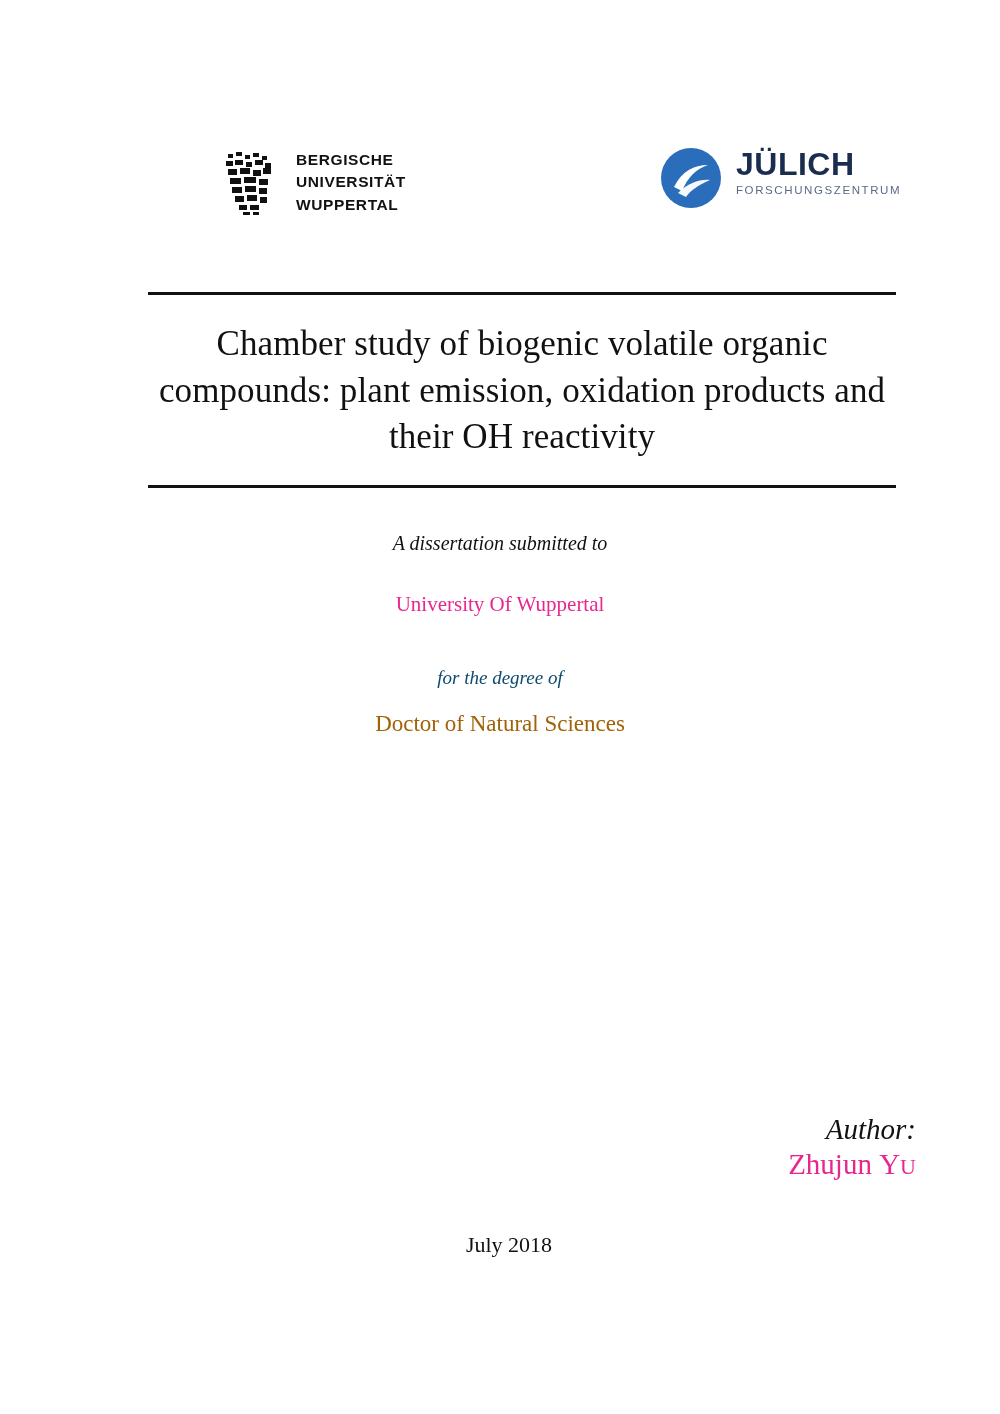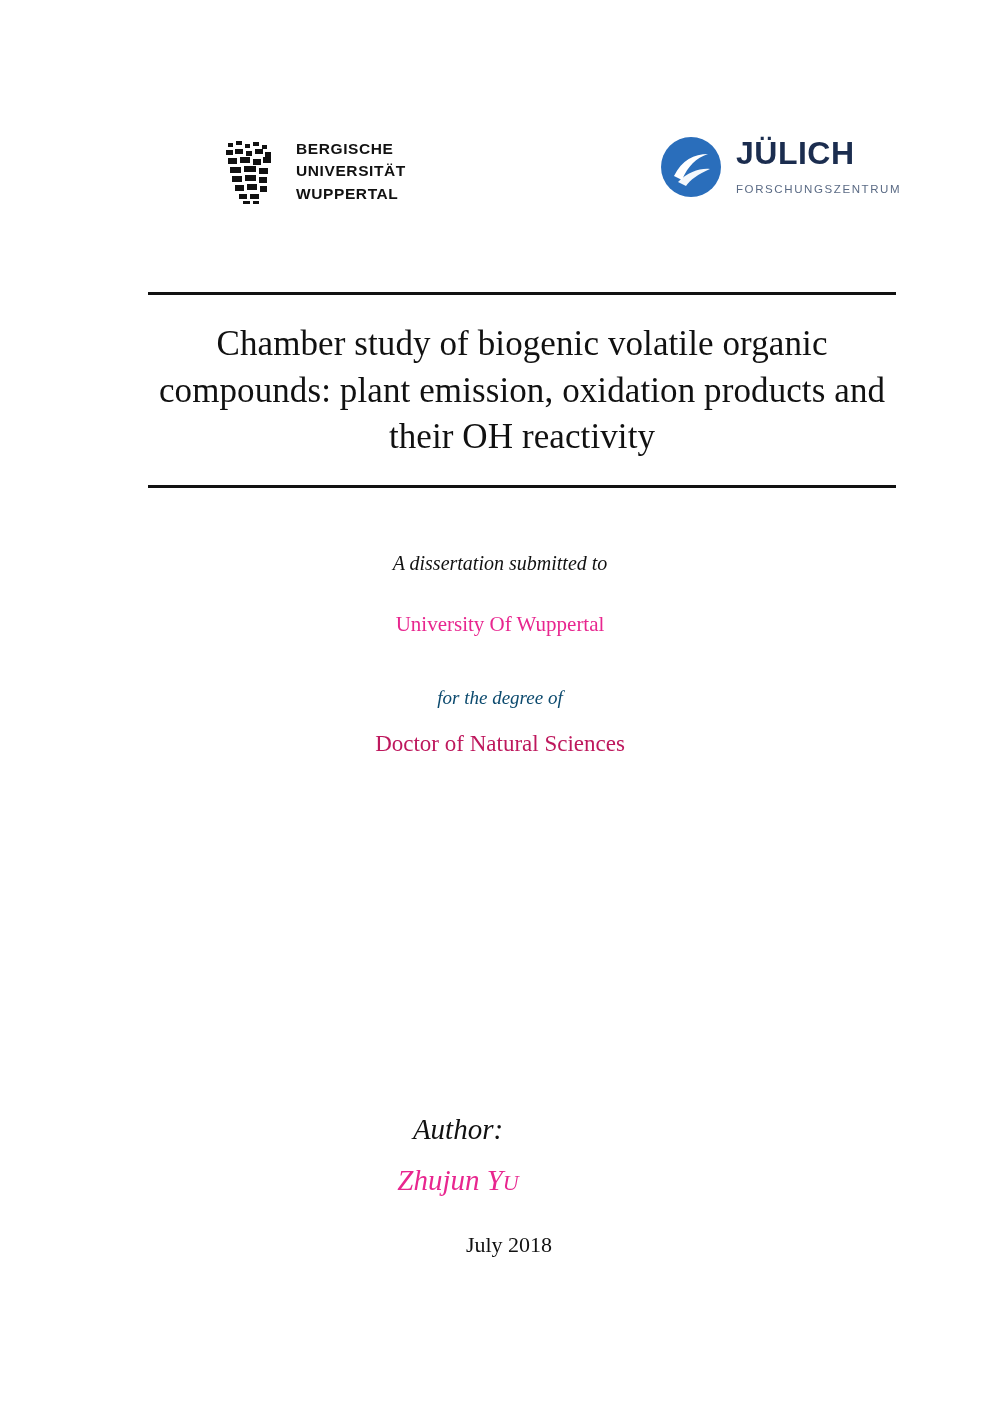"BERGISCHE" .logo-row { top: 130px -> 141px }
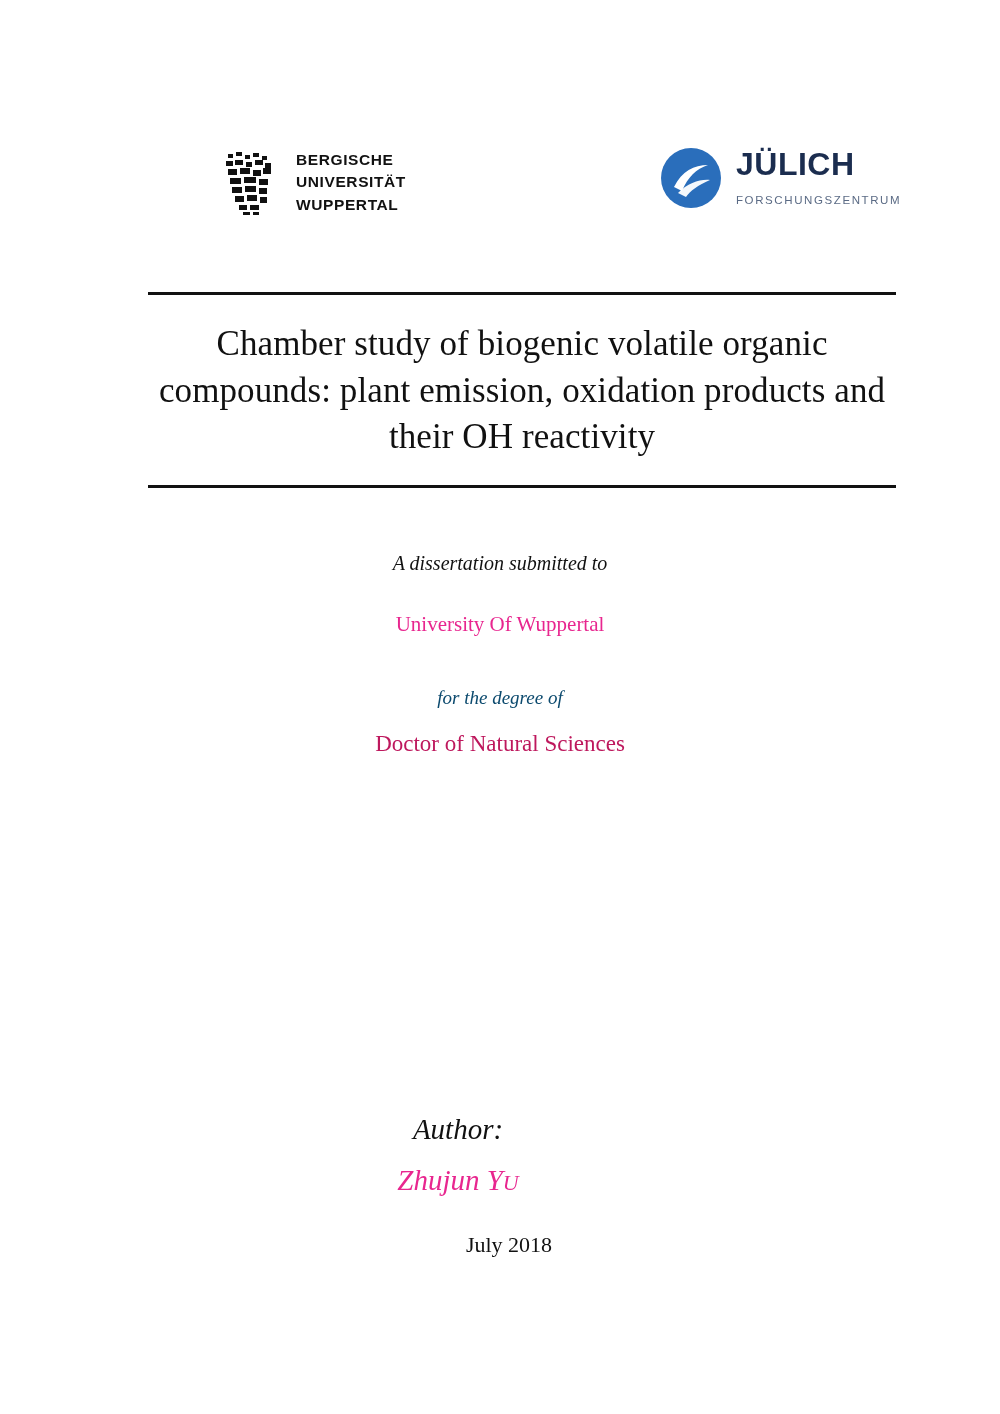"FORSCHUNGSZENTRUM" .juelich-sub { margin-top: 15px -> 5px }
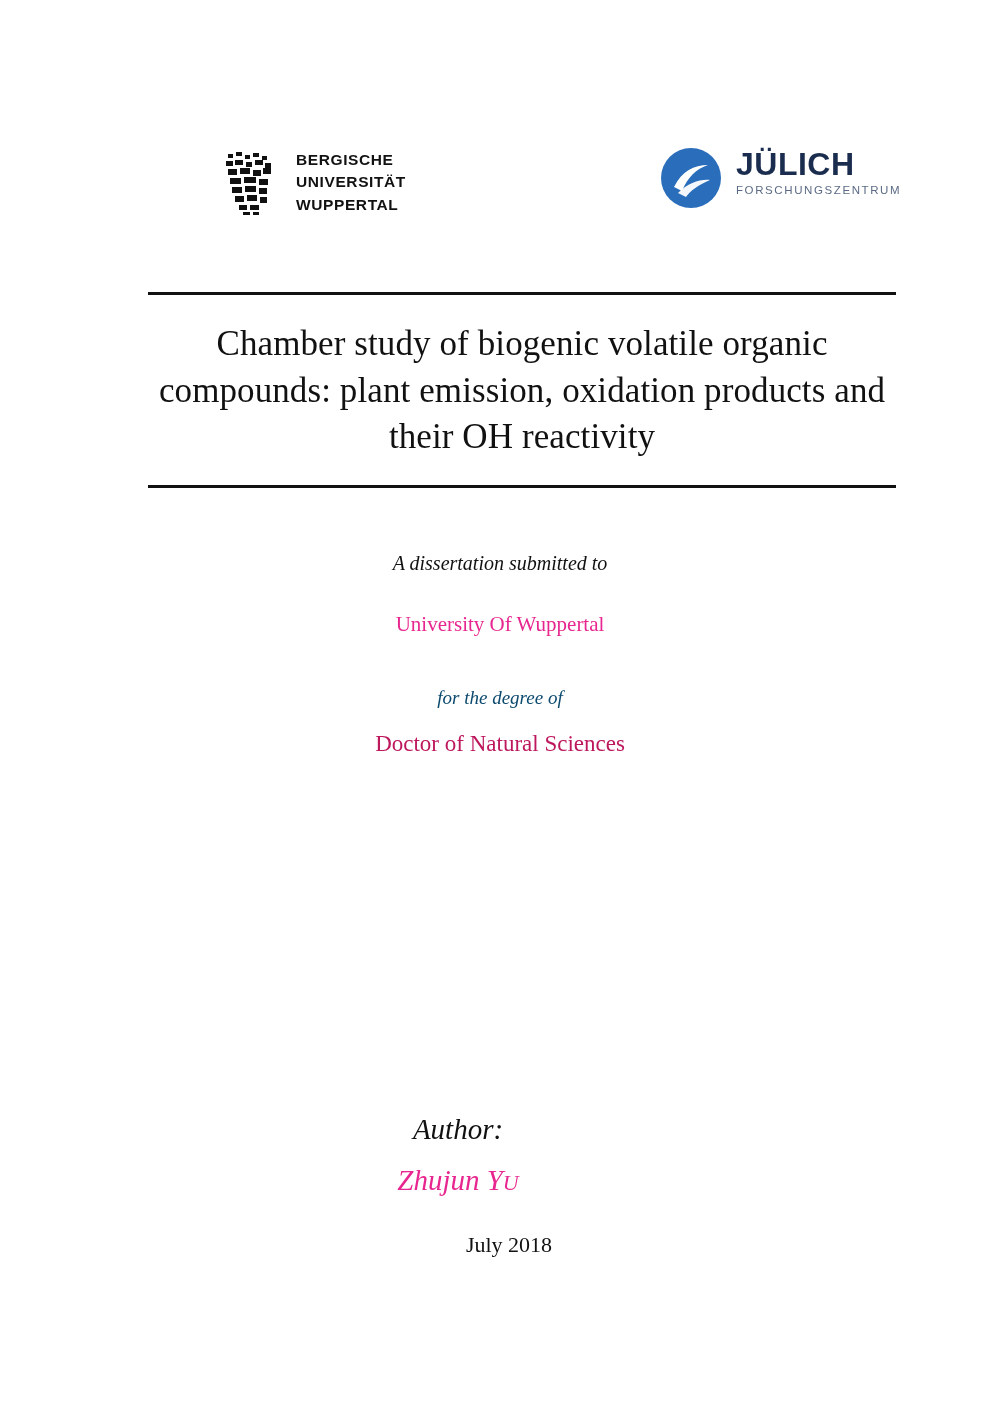"A dissertation submitted to" .submit-block { top: 552px -> 532px }
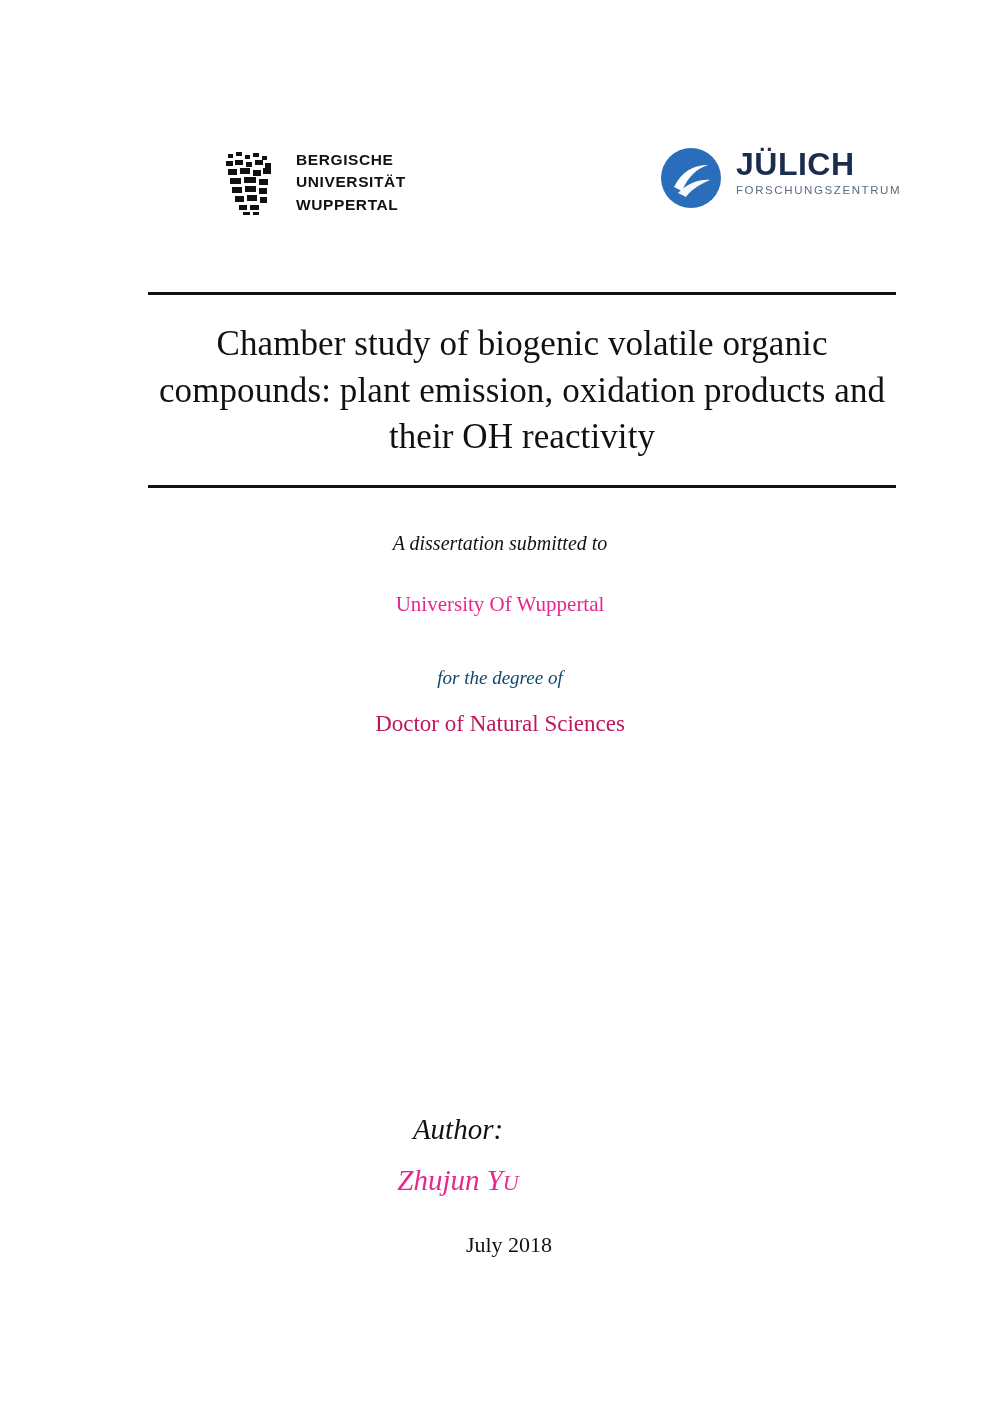"Doctor of Natural Sciences" .degree-value { color: #be185d -> #a16207 }
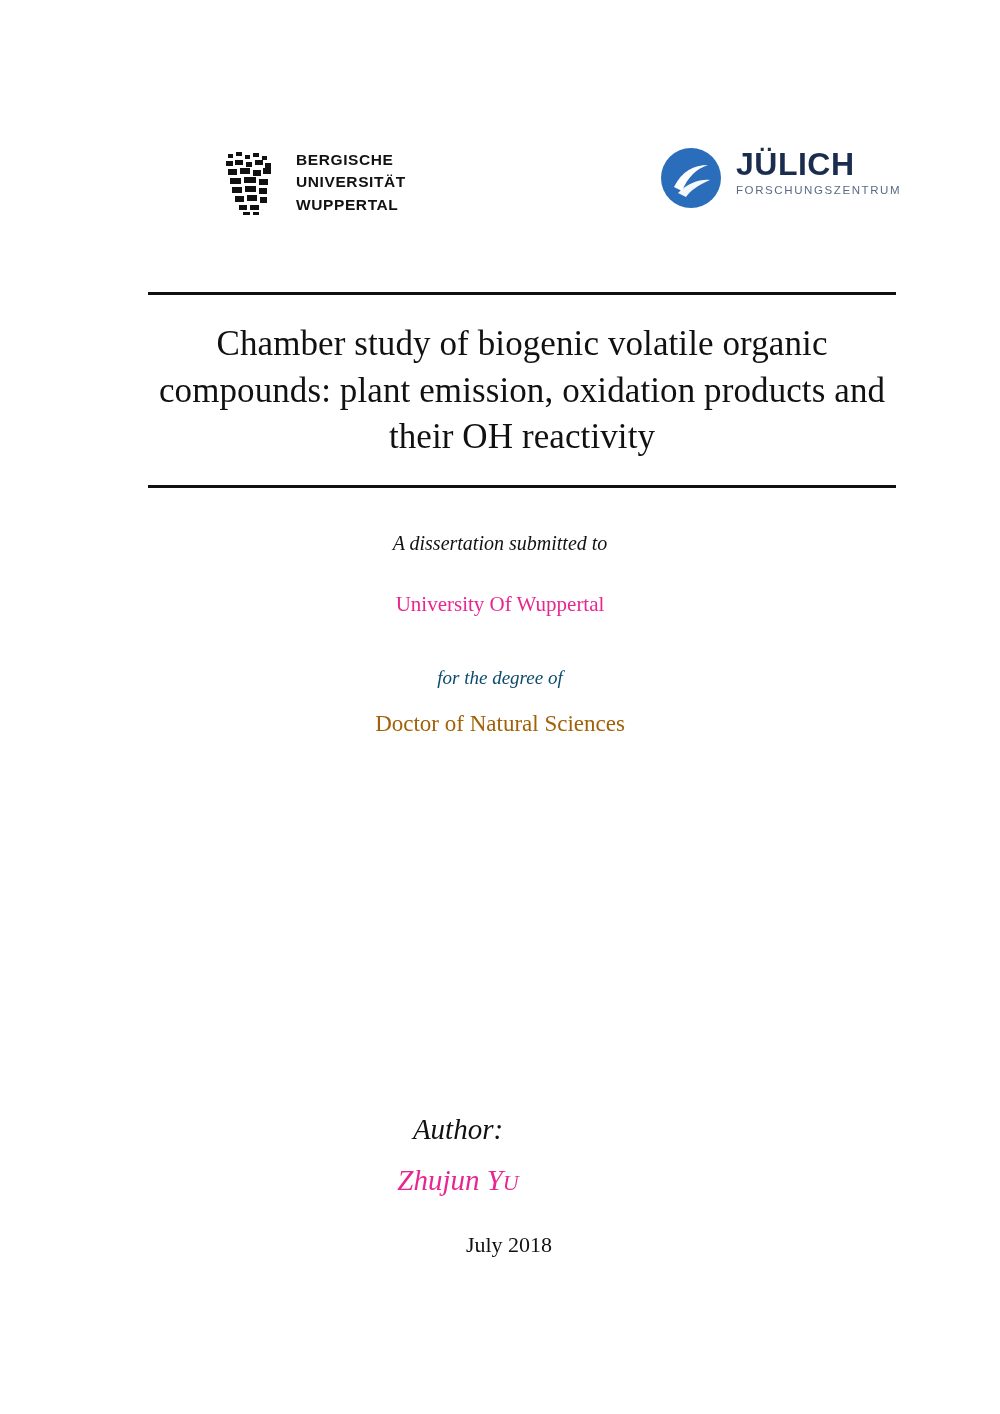"Author:" .author-block { text-align: center -> right }
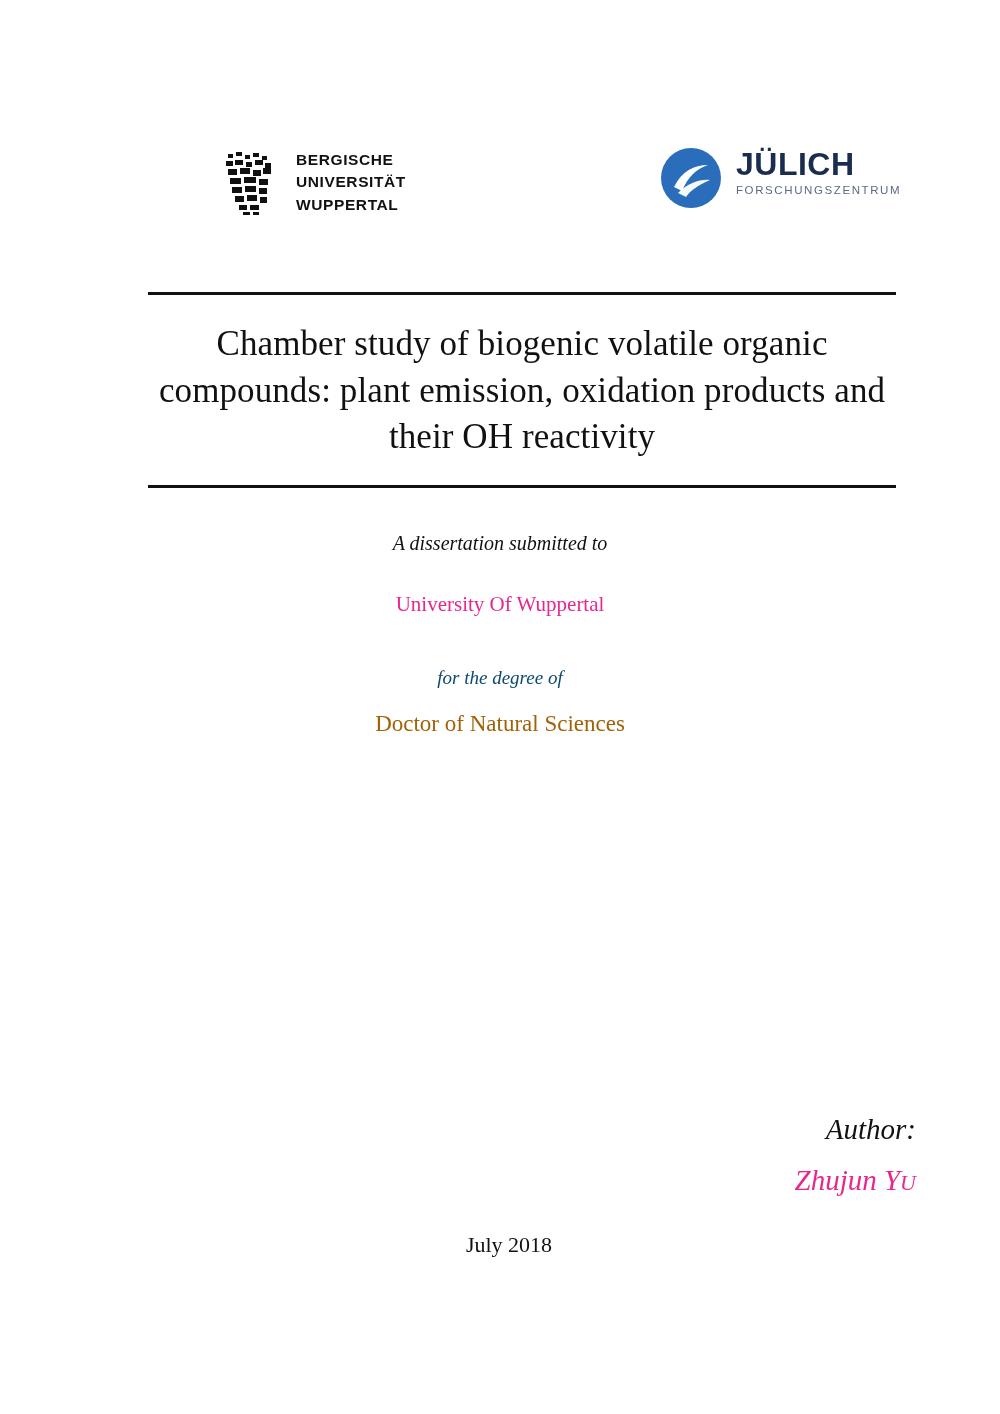"Zhujun YU" .author-name { font-style: italic -> none; margin-top: 18px -> 2px }
